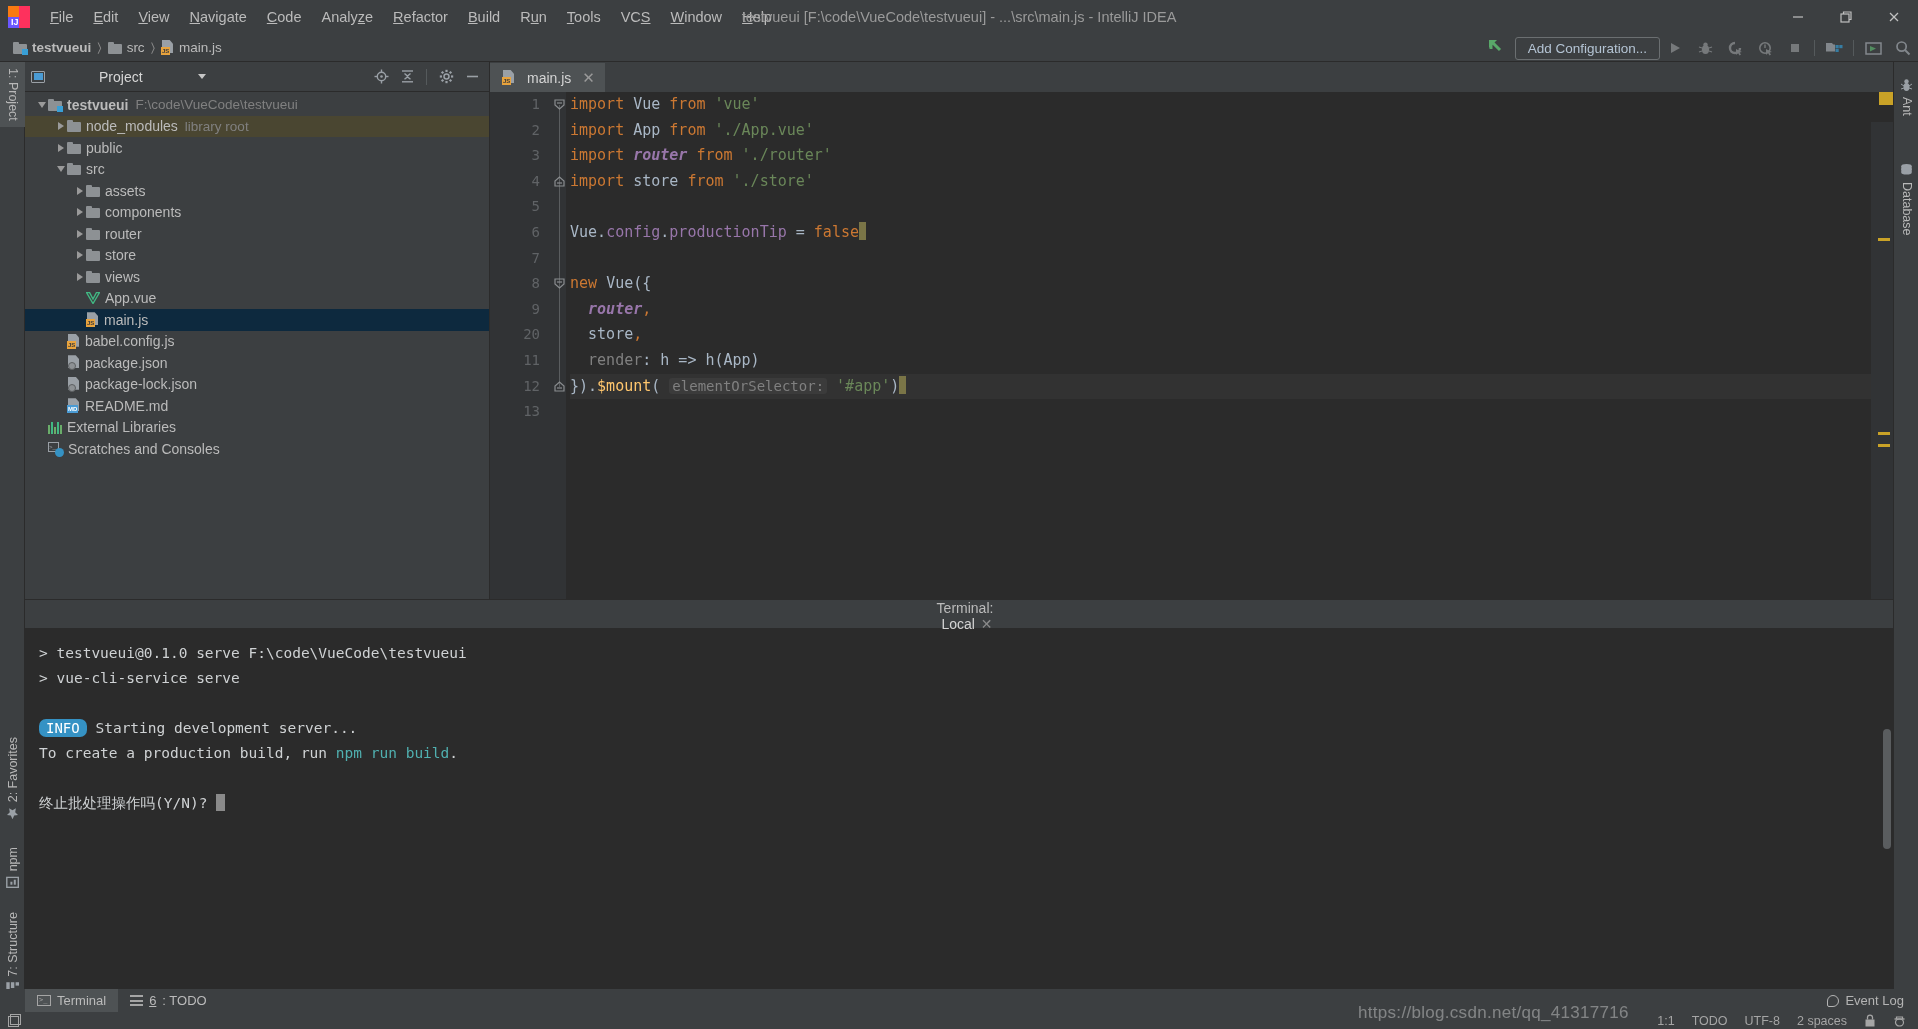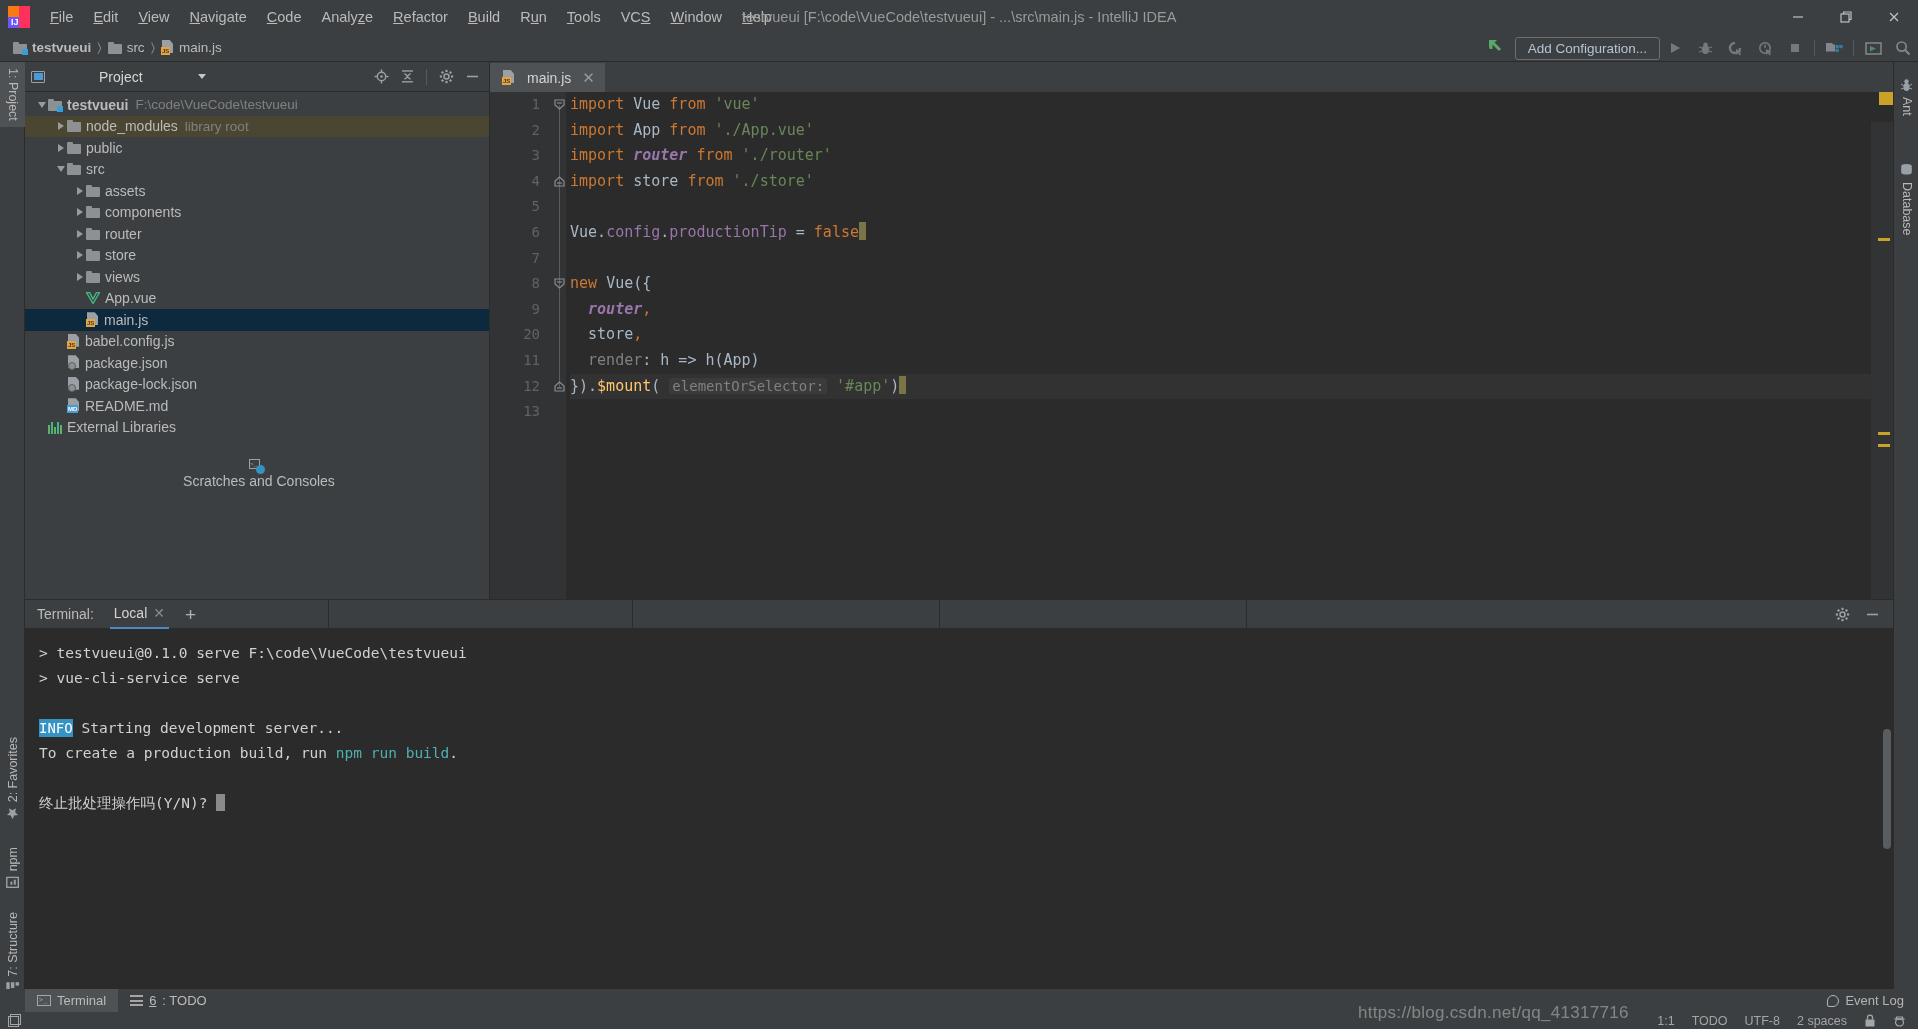"Scratches and Consoles" div.trow { flex-direction: column -> none }
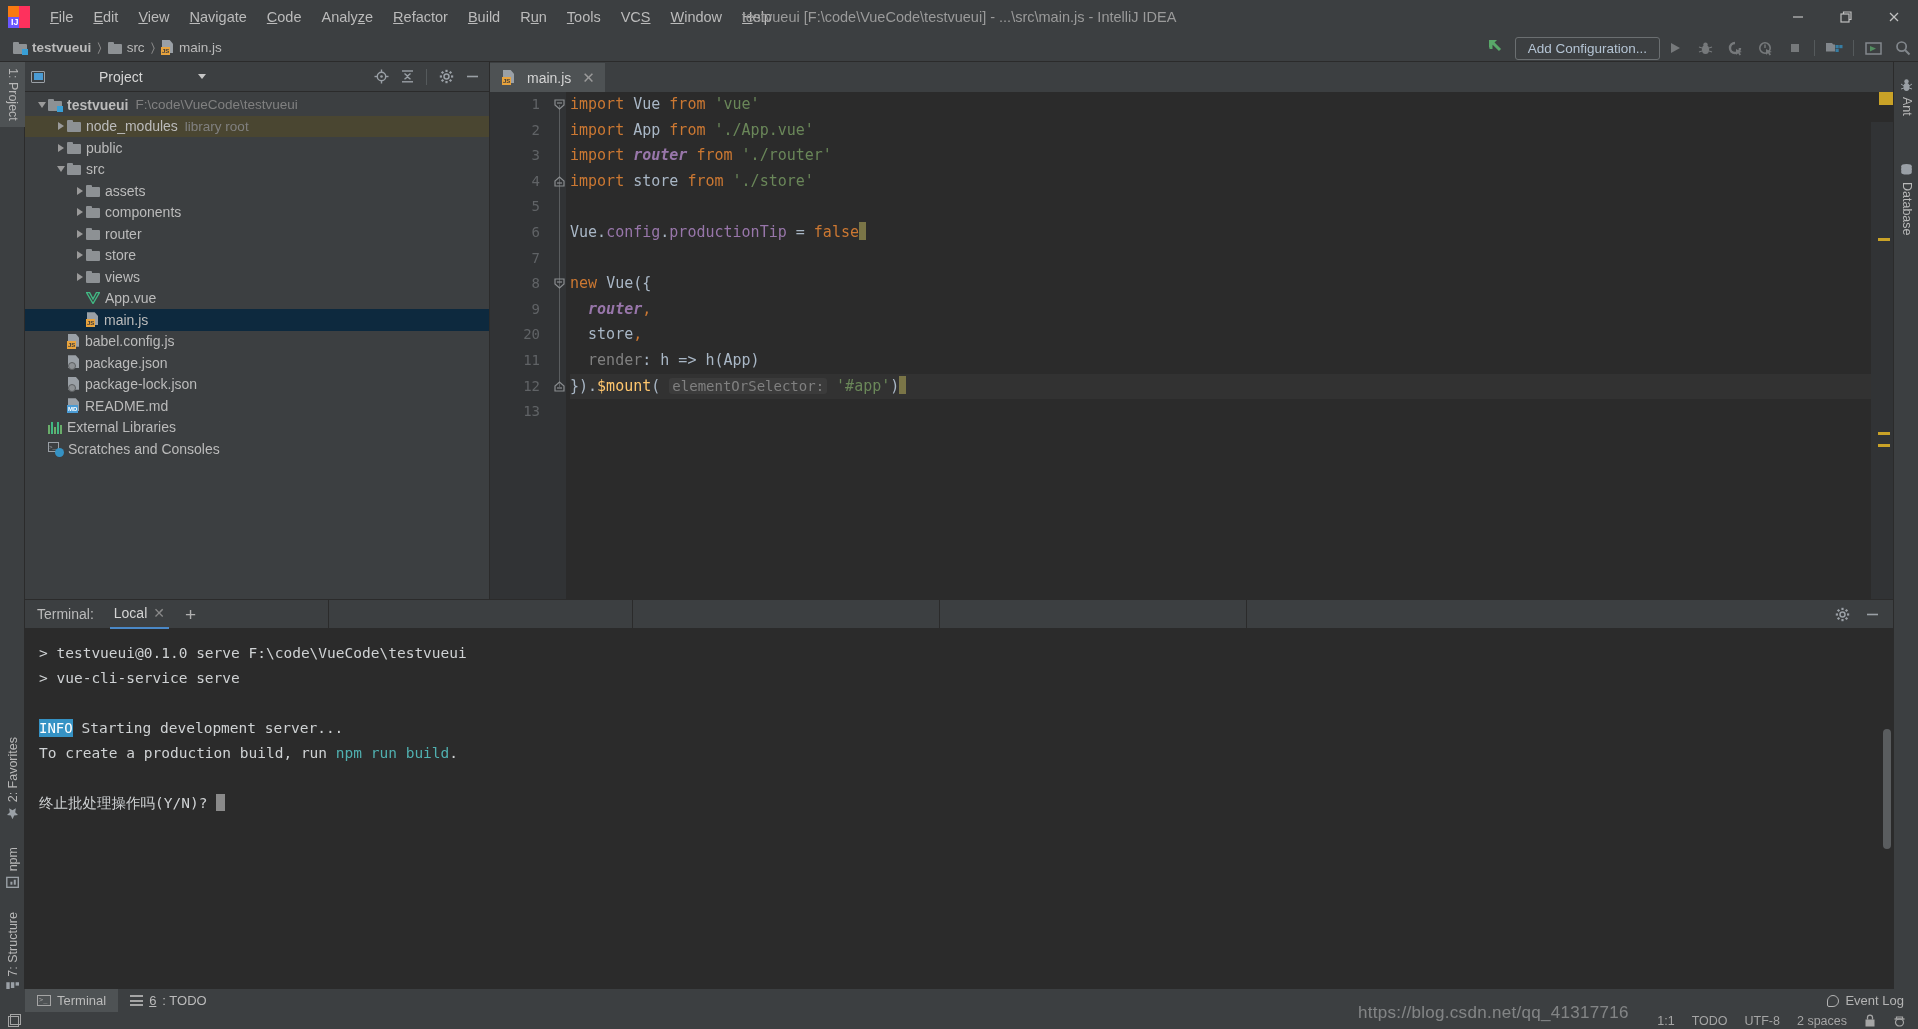"Terminal:" .term-head { flex-direction: none -> column }
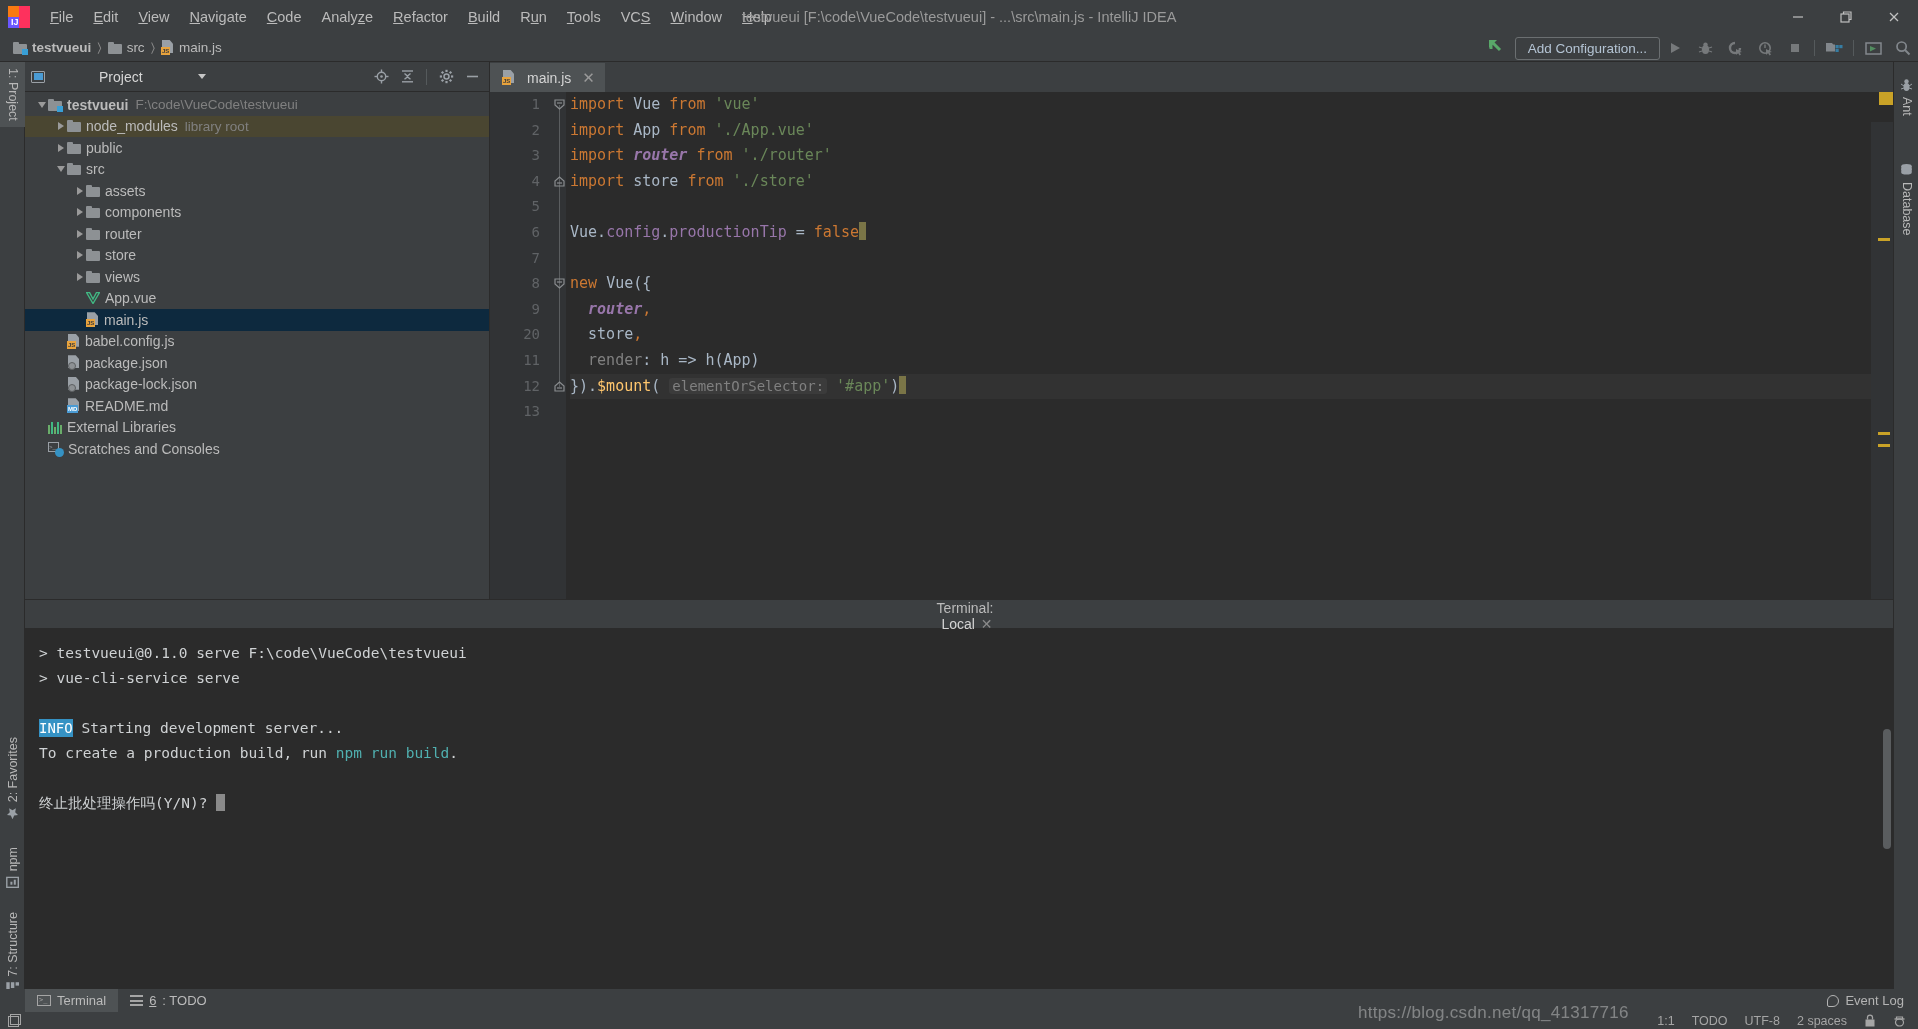"INFO" .badge-info { border-radius: none -> 7px; padding: 1px 0 -> 1px 7px }
